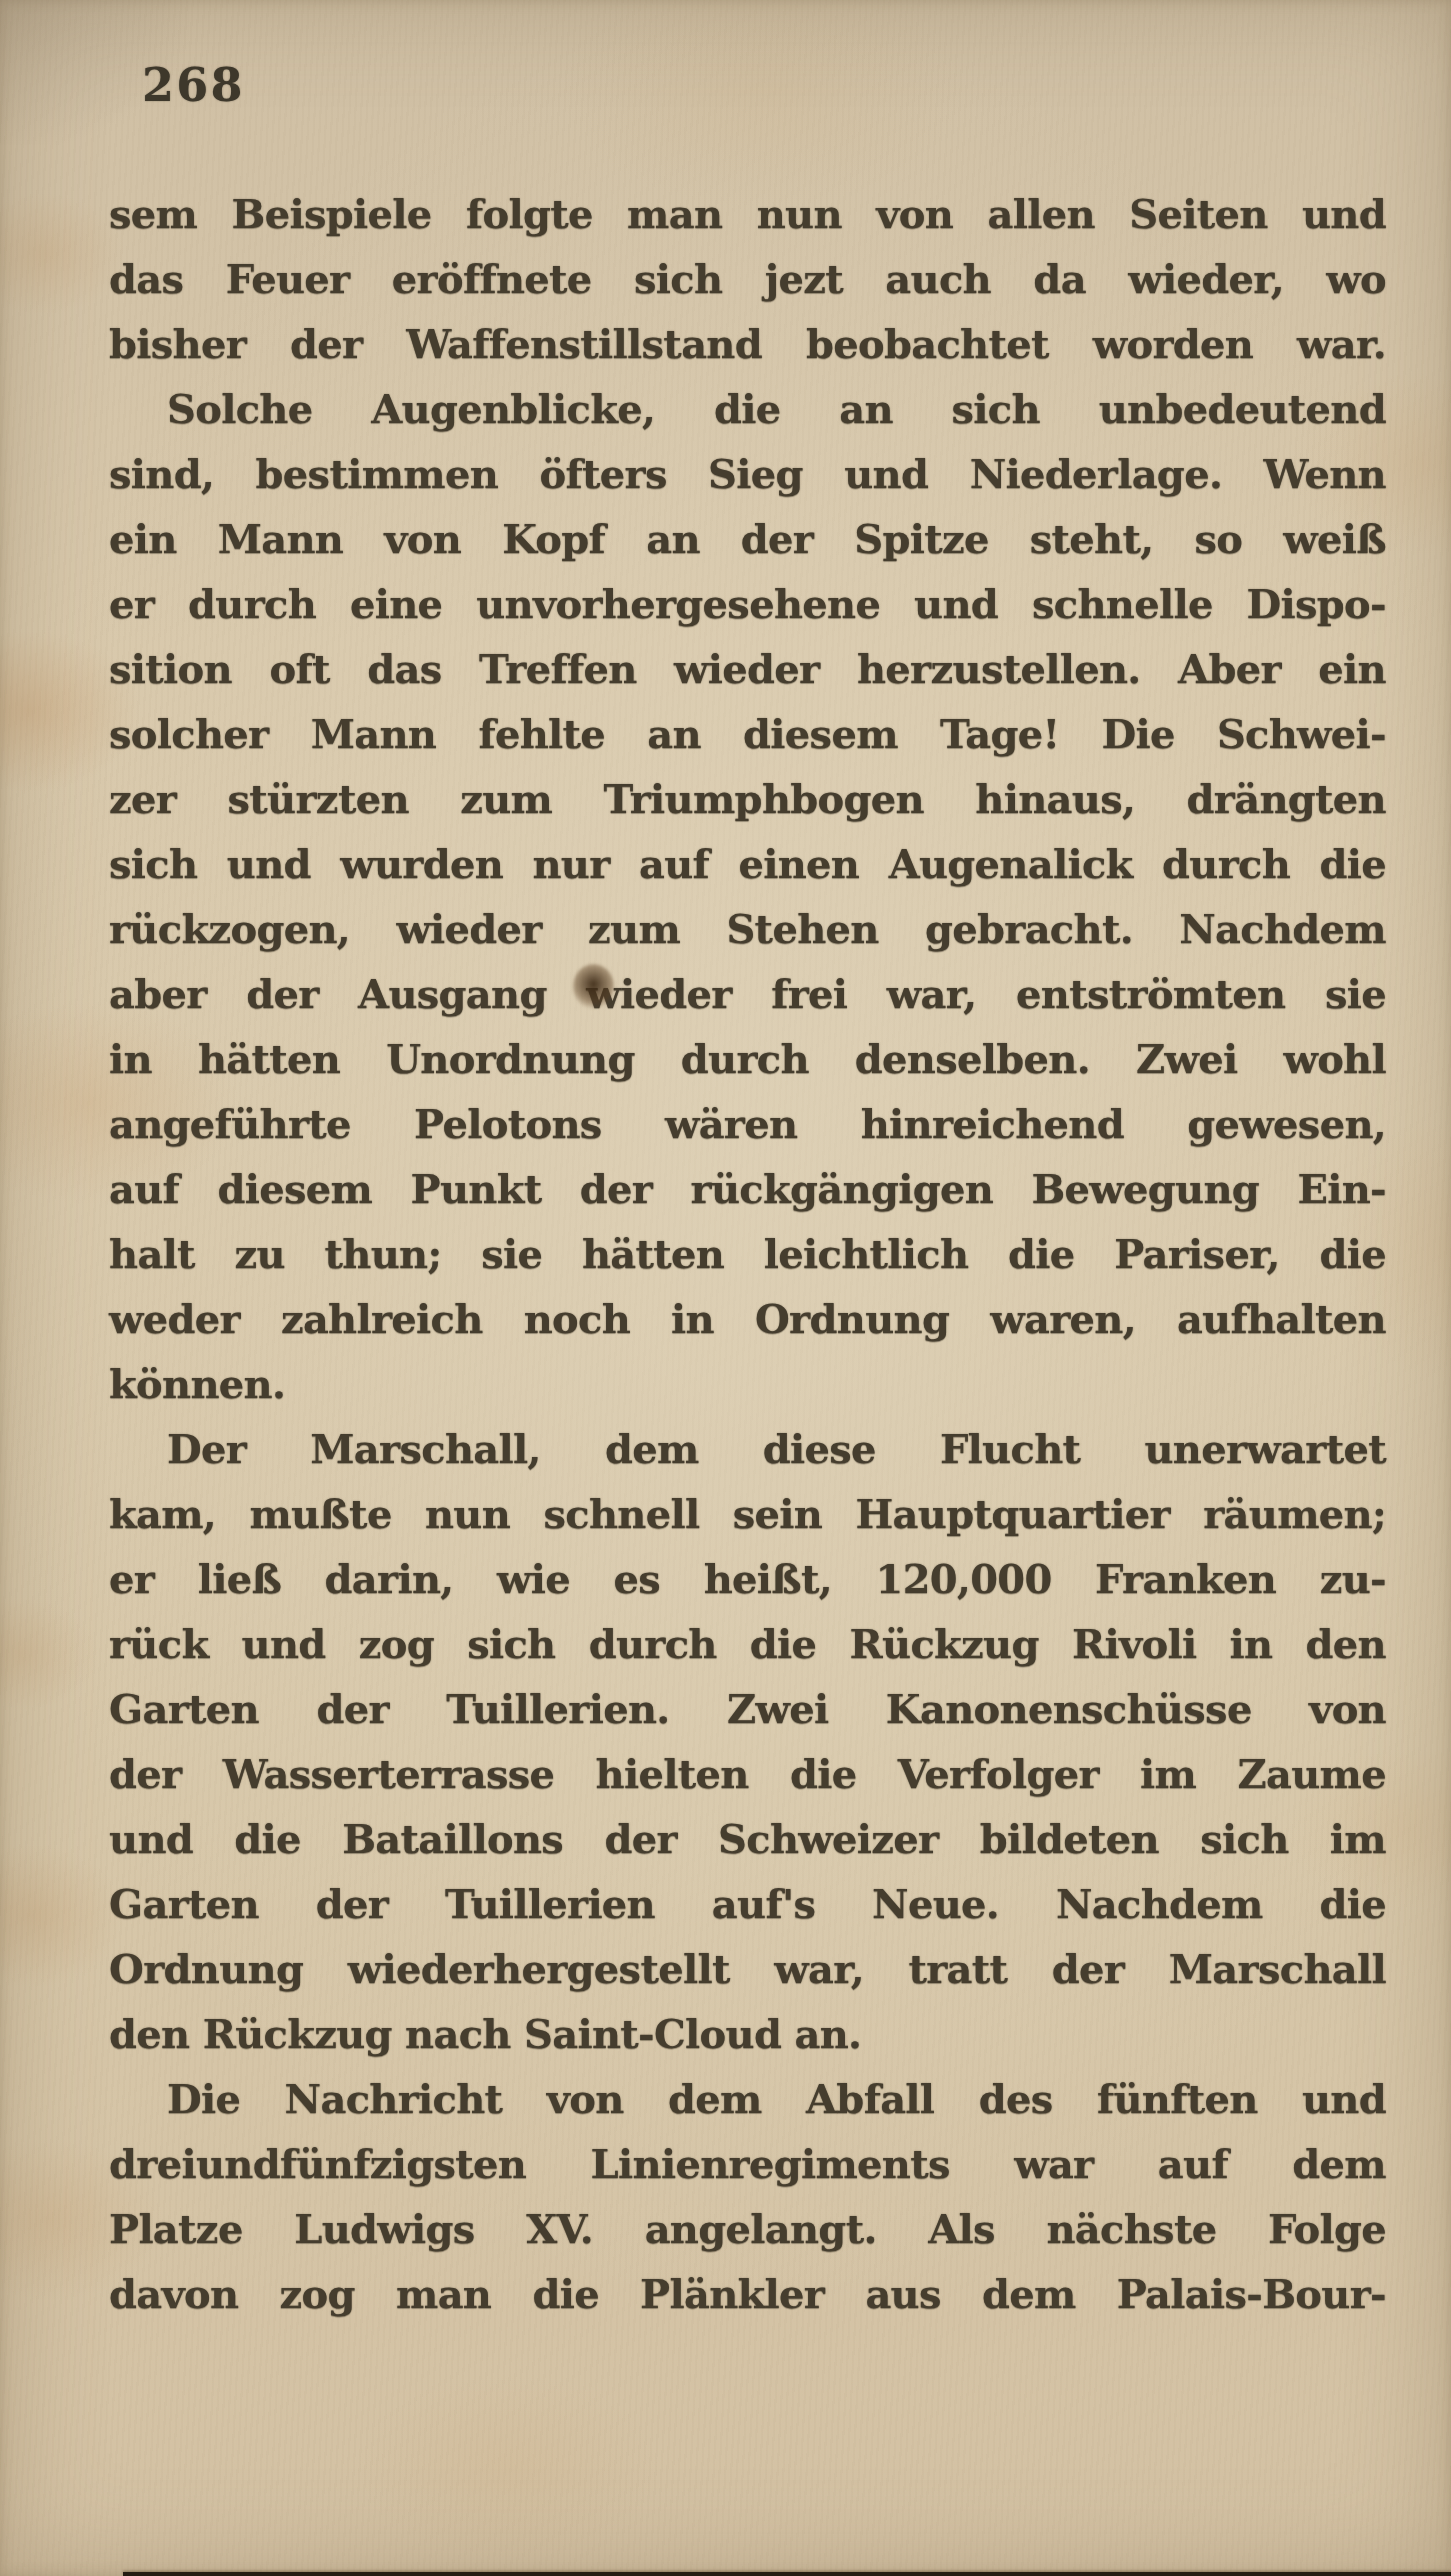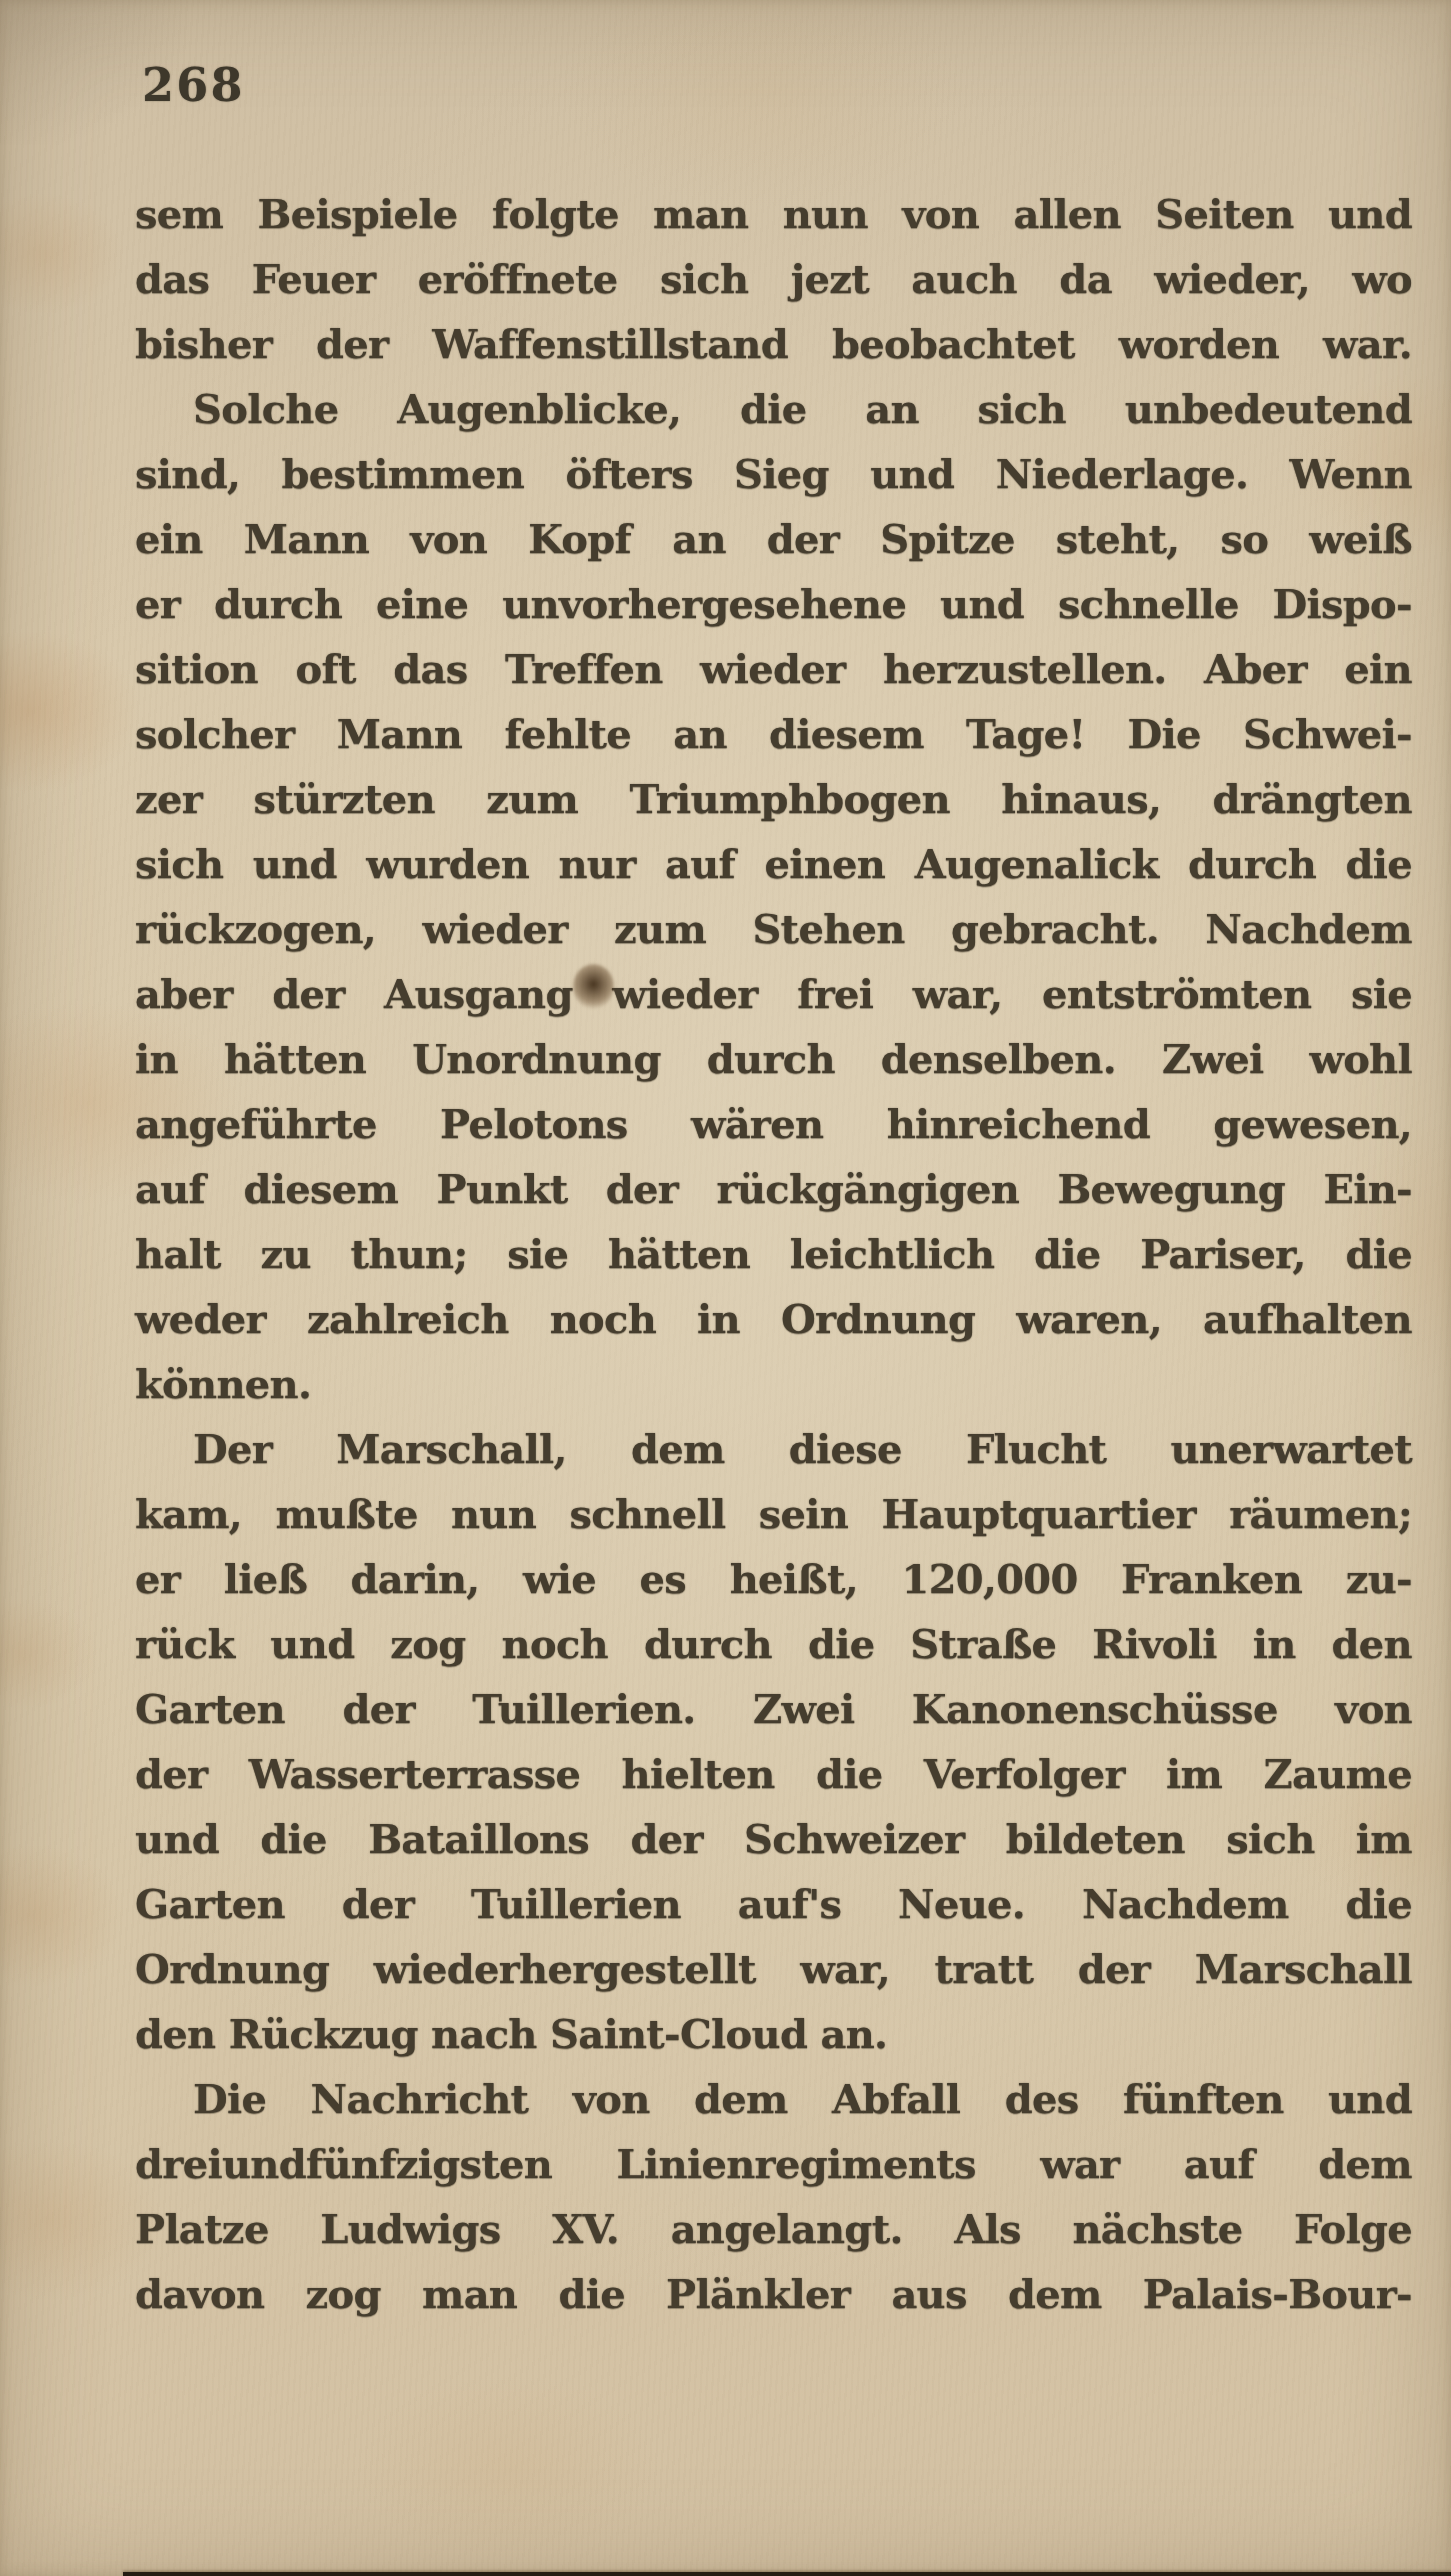"sem Beispiele folgte man nun" .textblock { left: 135px -> 109px }
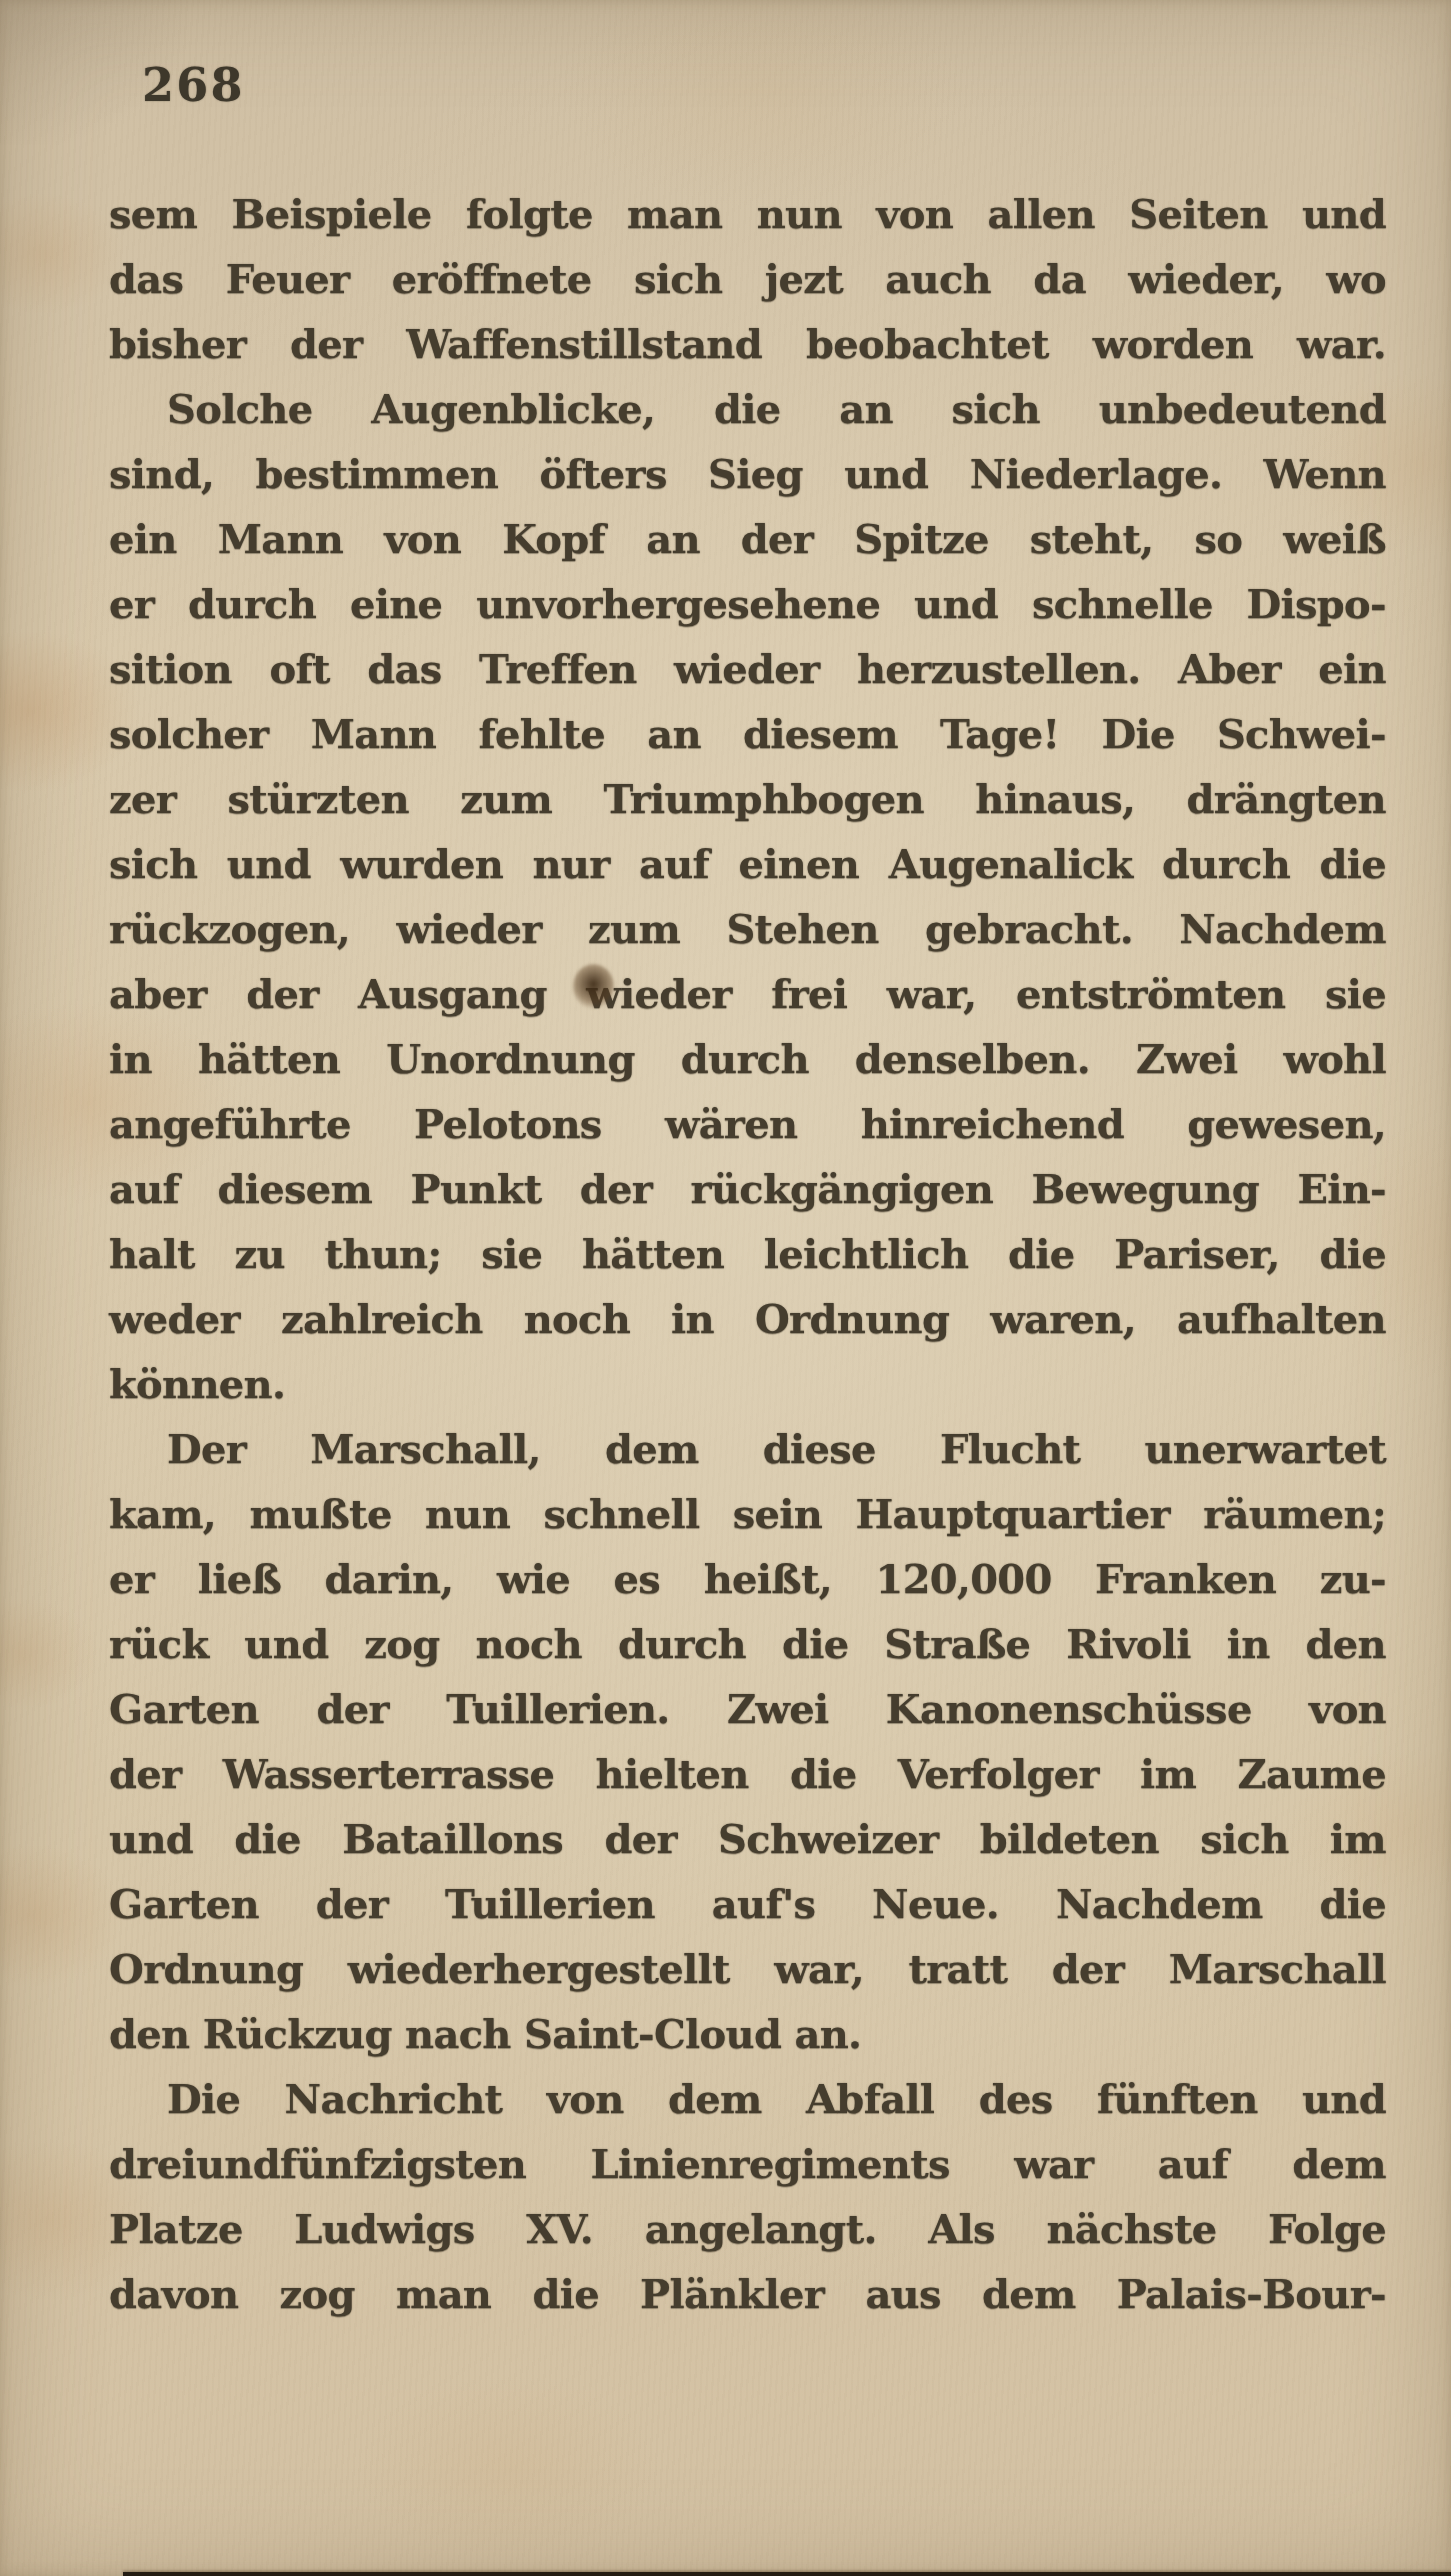"rück und zog noch durch" div.line { text: noch durch die Straße -> sich durch die Rückzug }
